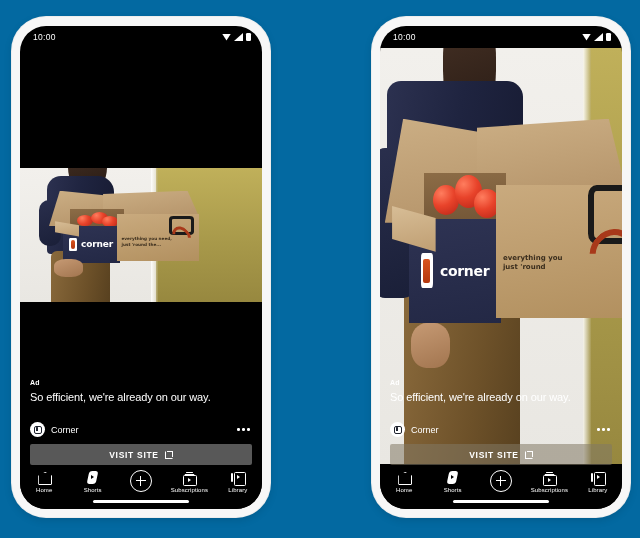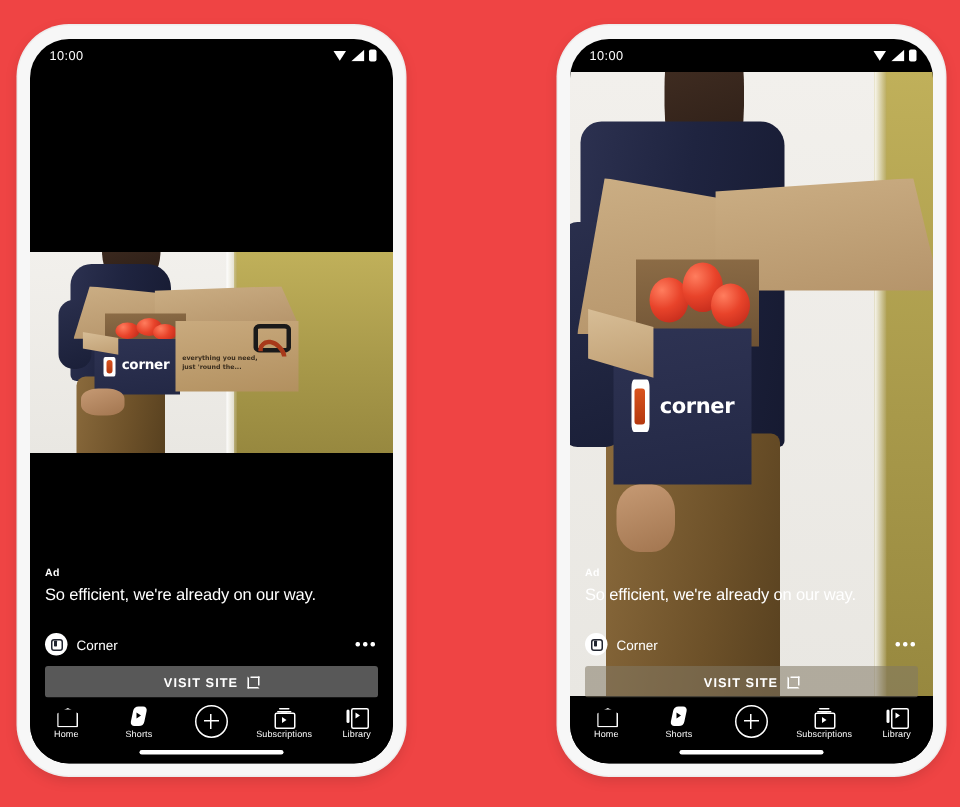"10:00" .stage { background: #ef4444 -> #0369a1 }
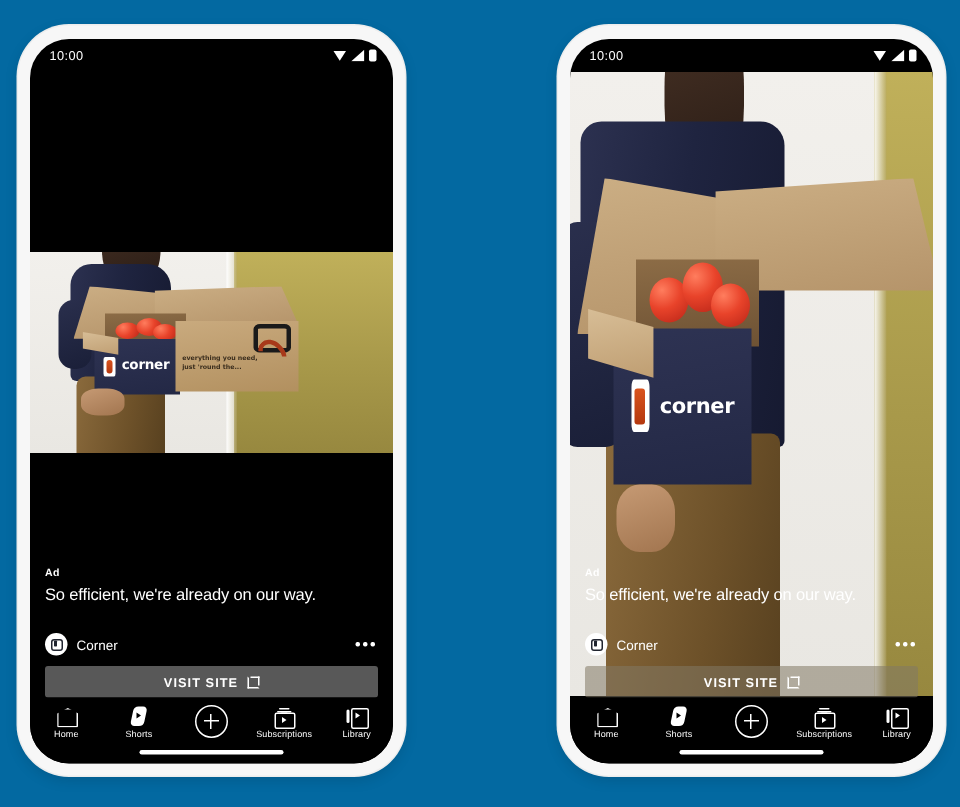"everything you" div.panel-kraft { html: none -> <div> <span></span> <span></span> <span> <span>everything you</span><br> <span>just 'round</span> </span> </div> }
